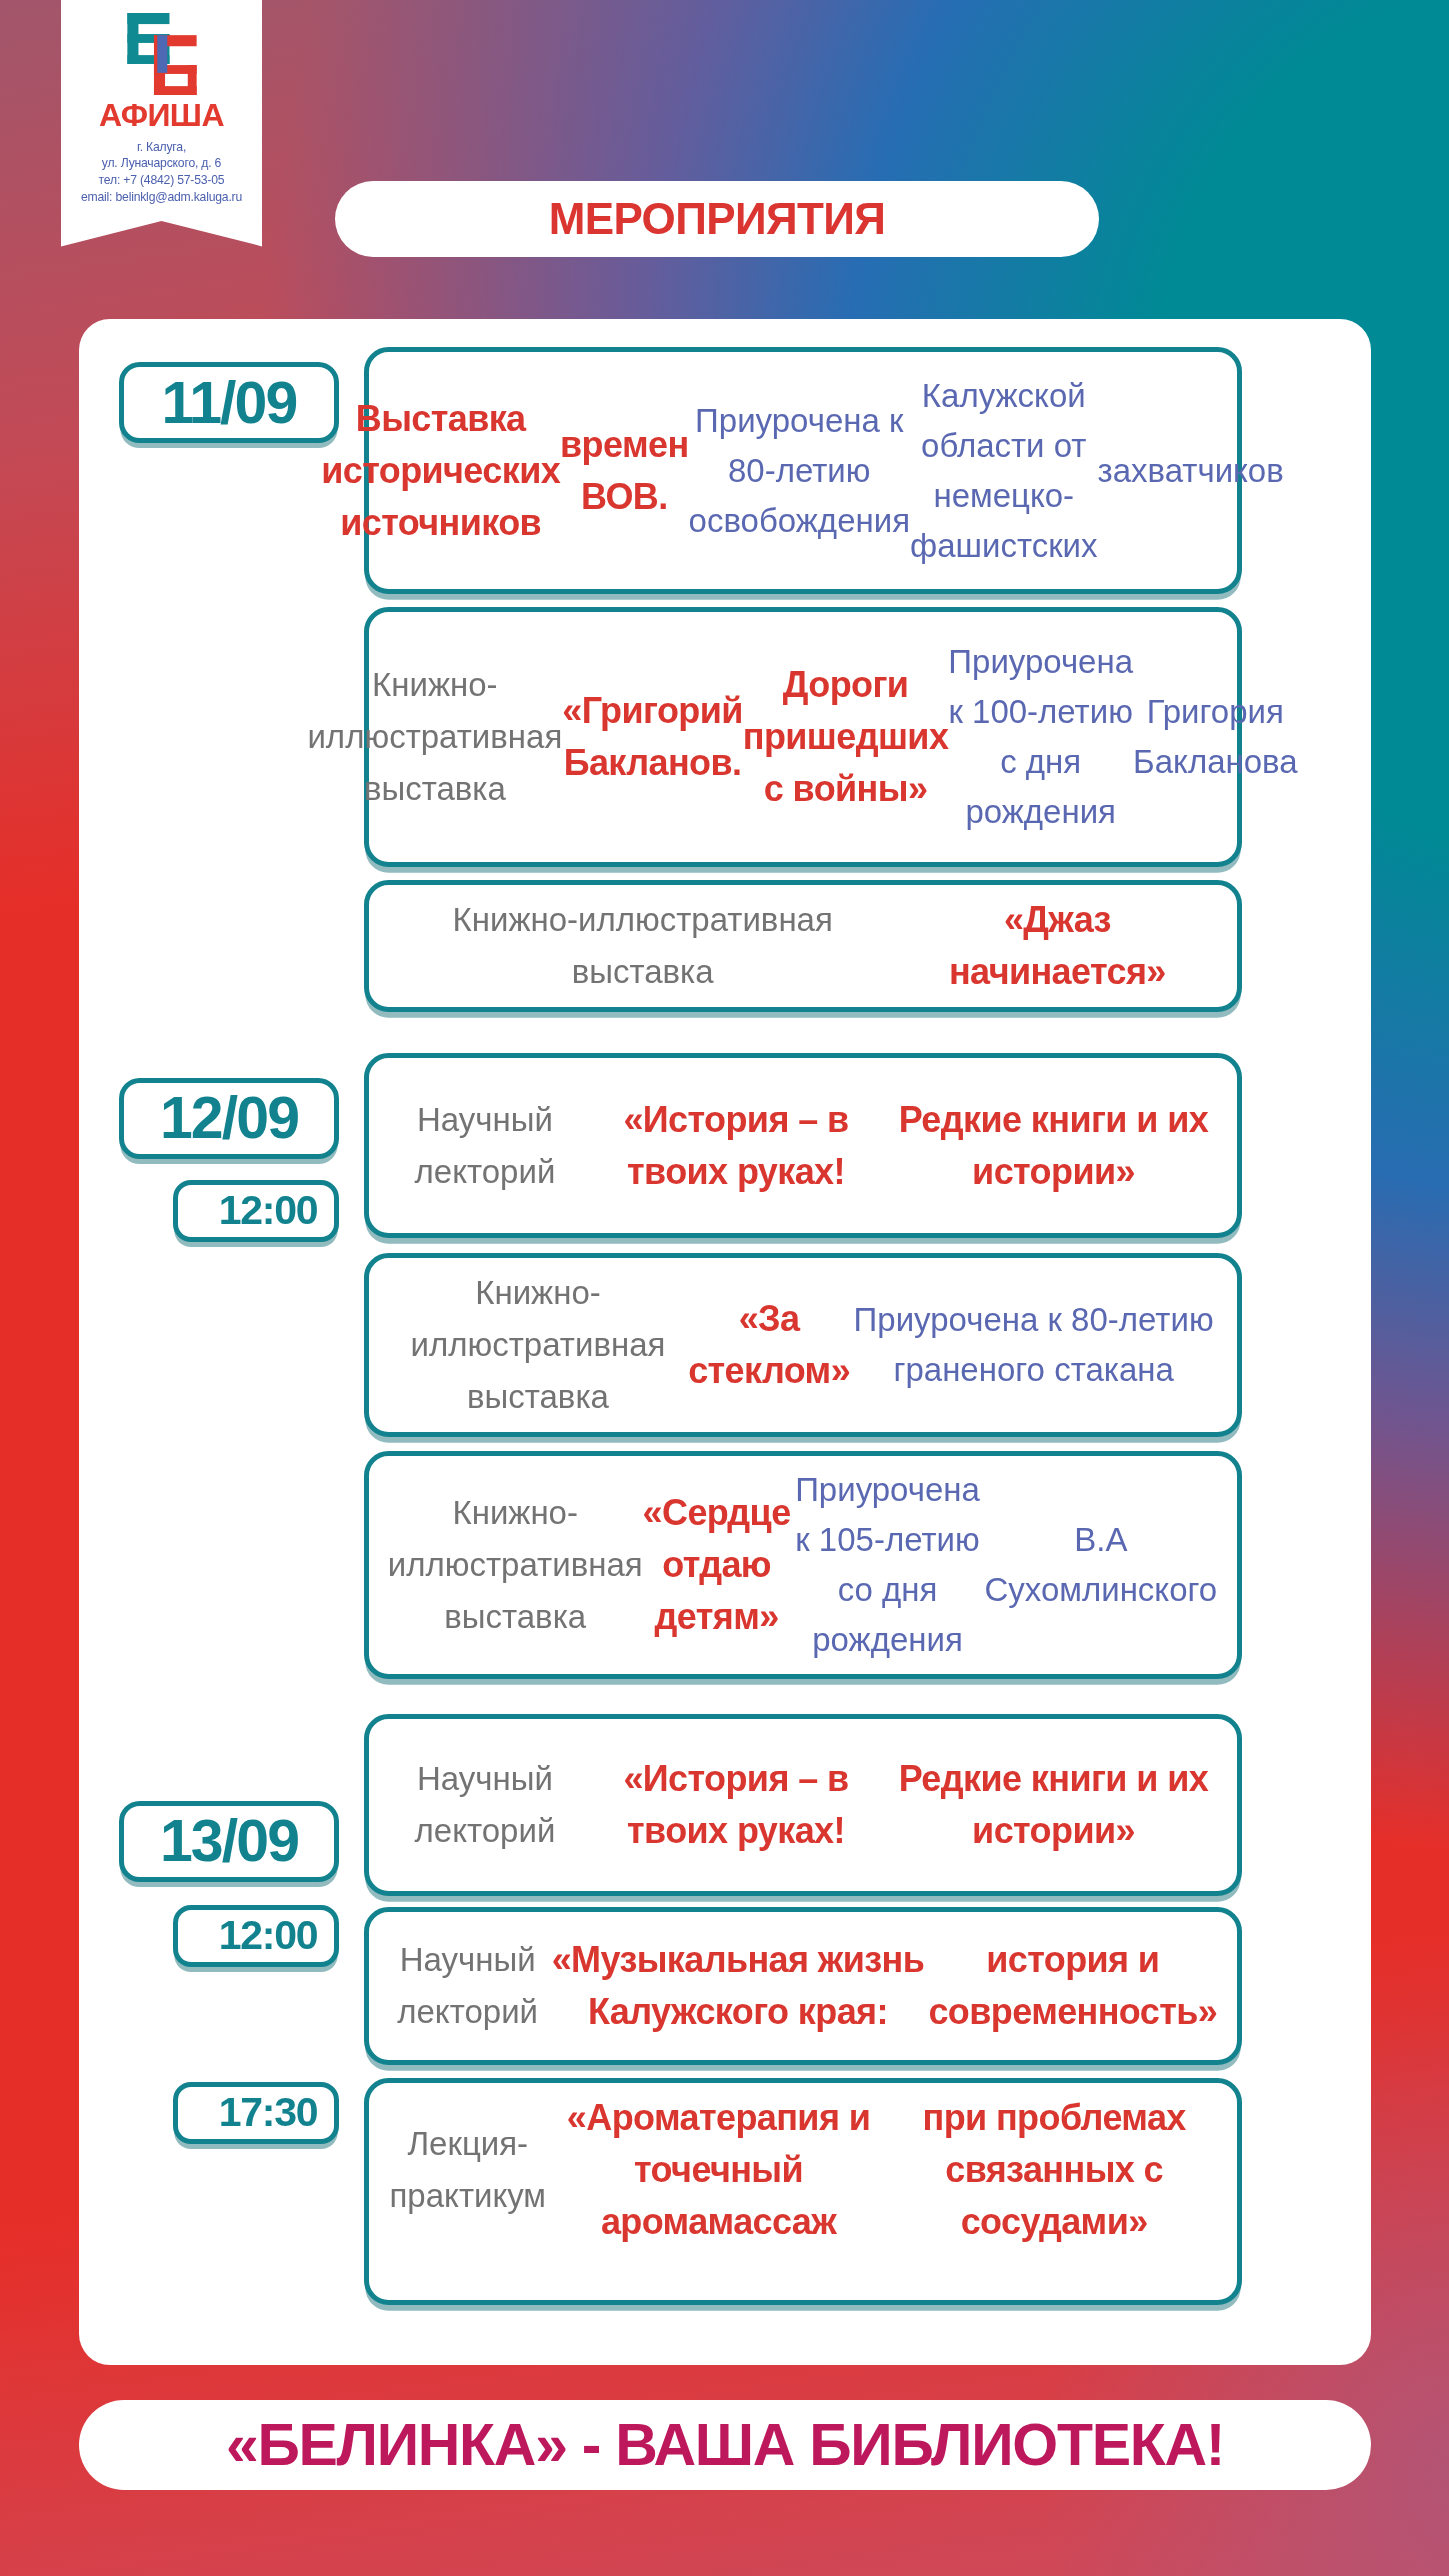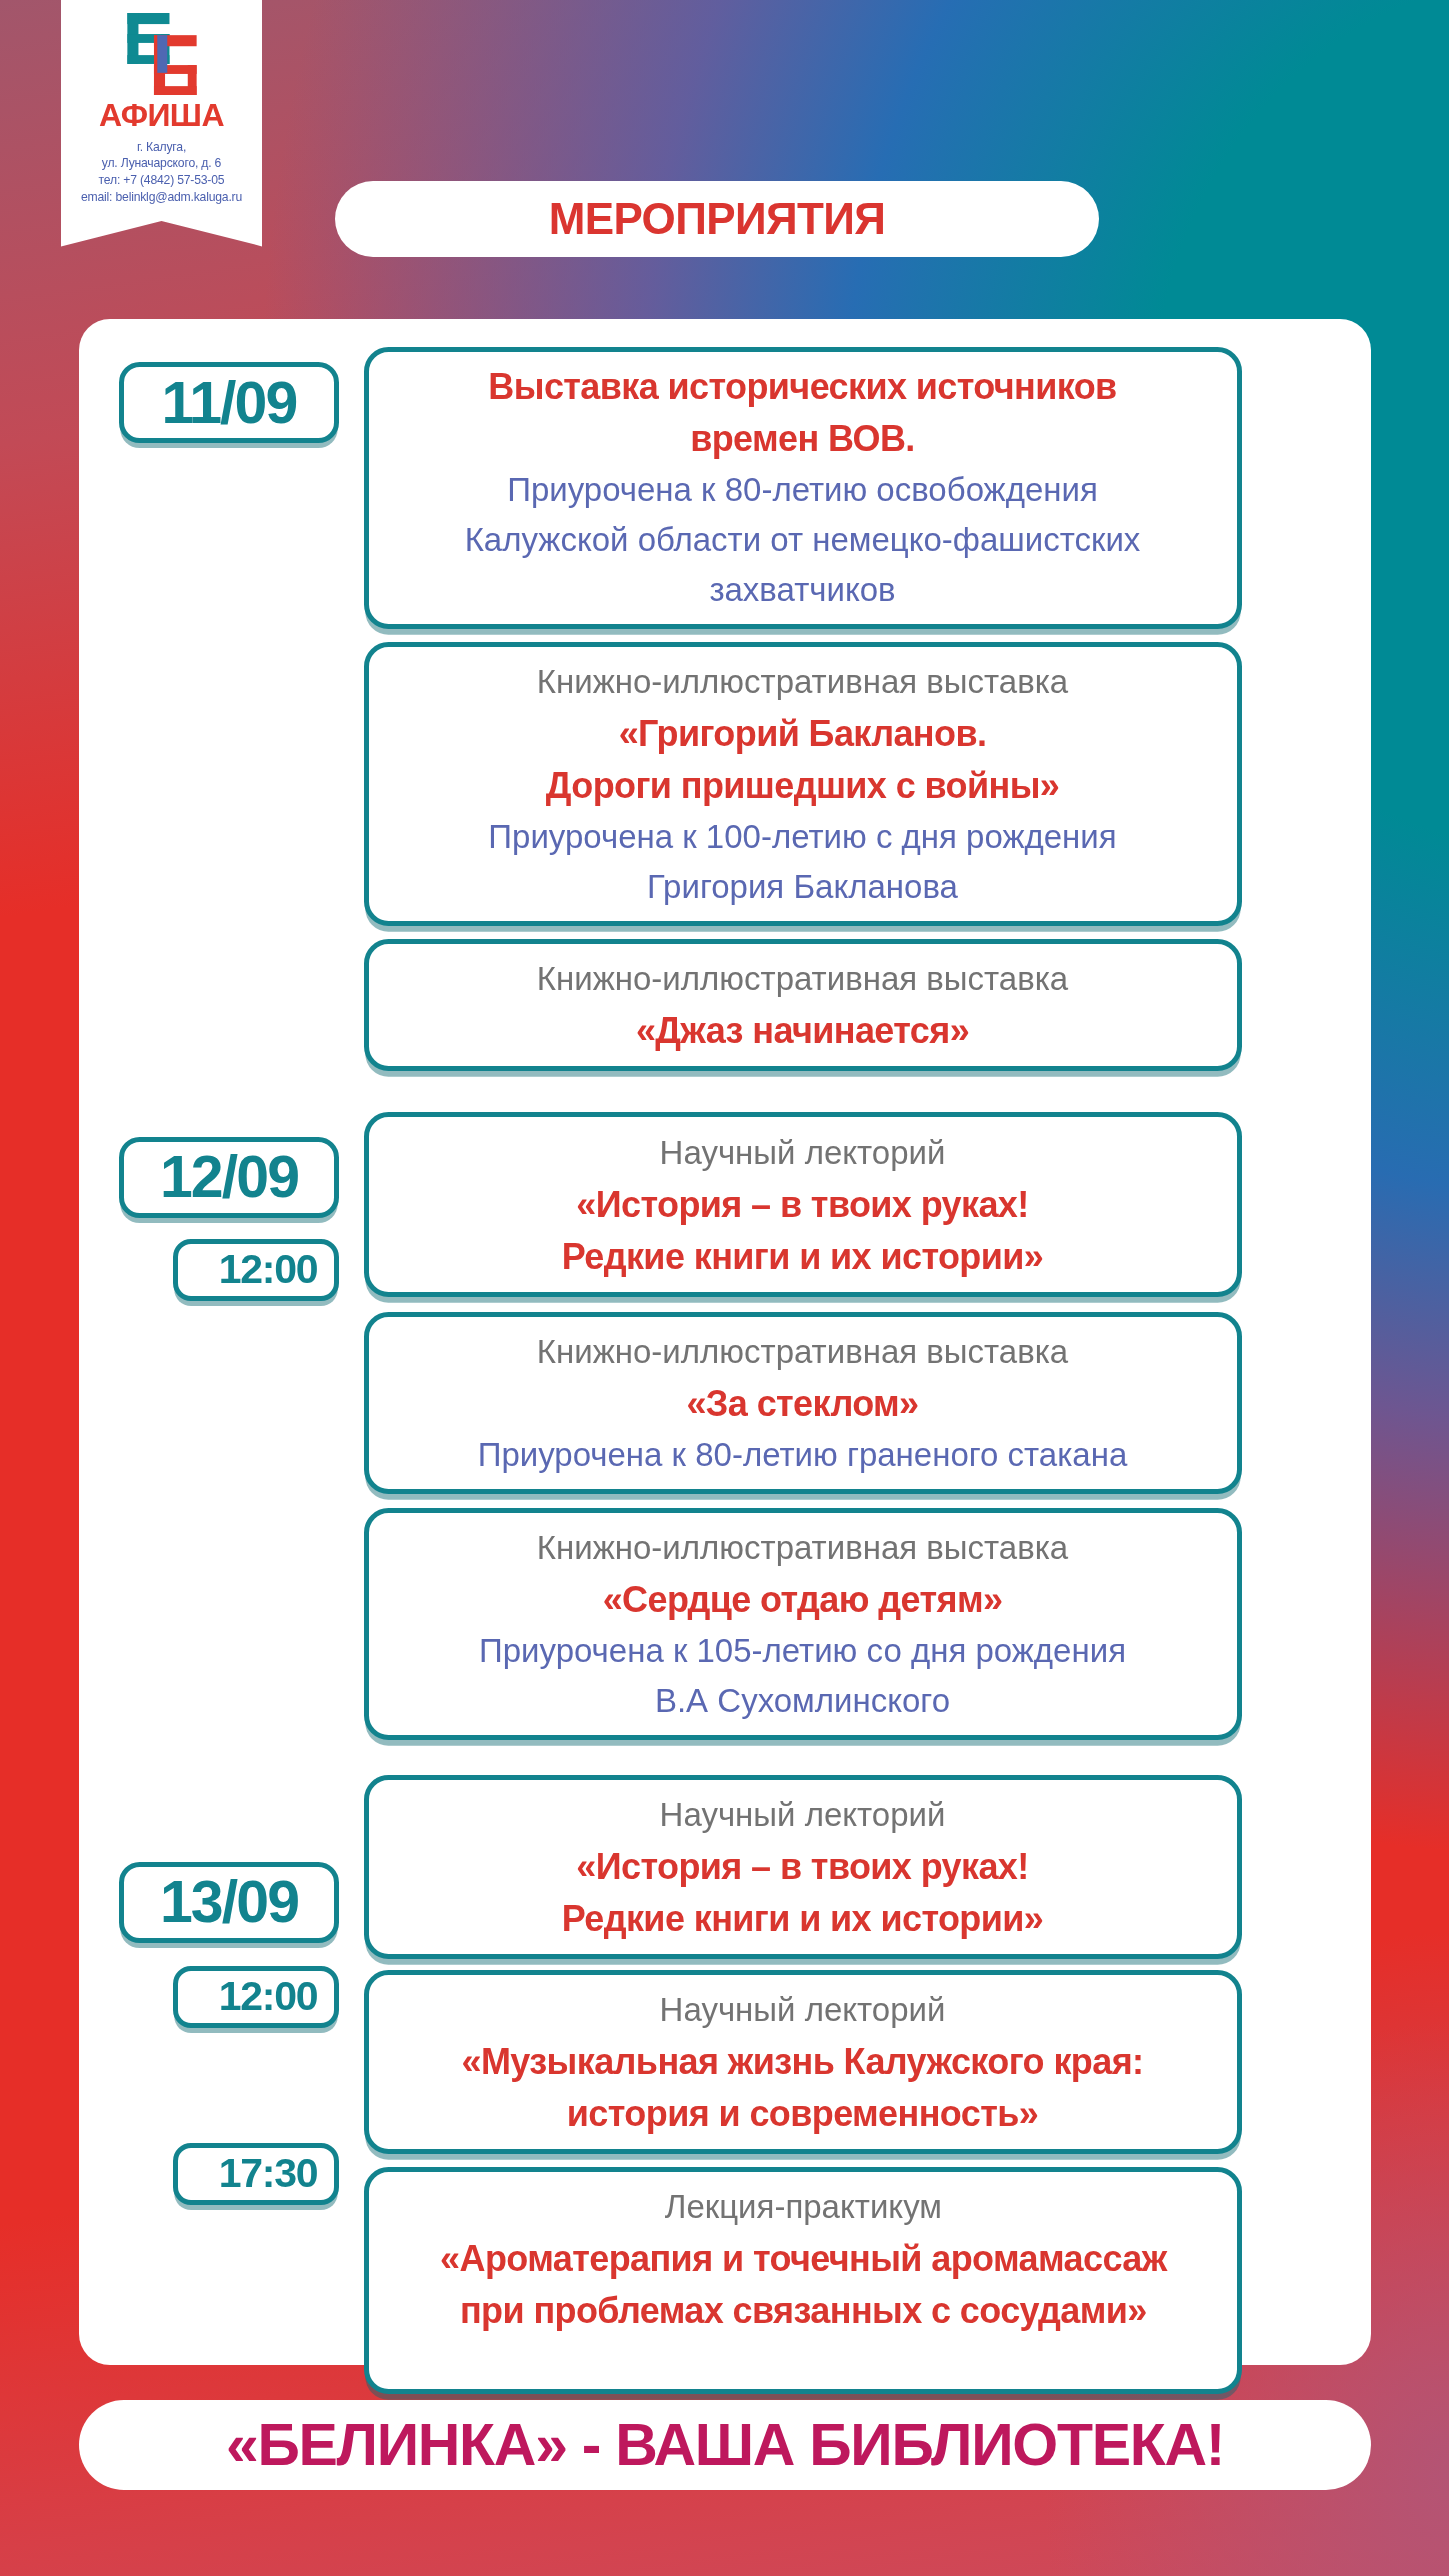"Выставка исторических источников" .card { flex-direction: column -> row }
